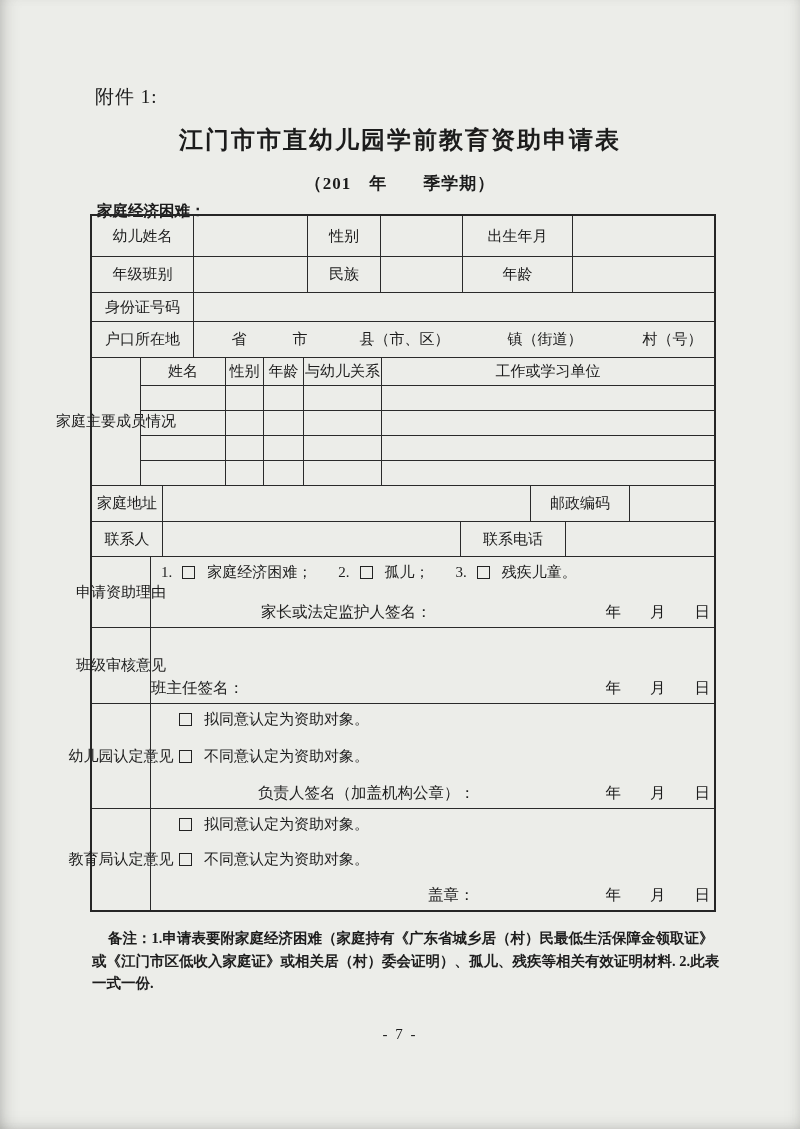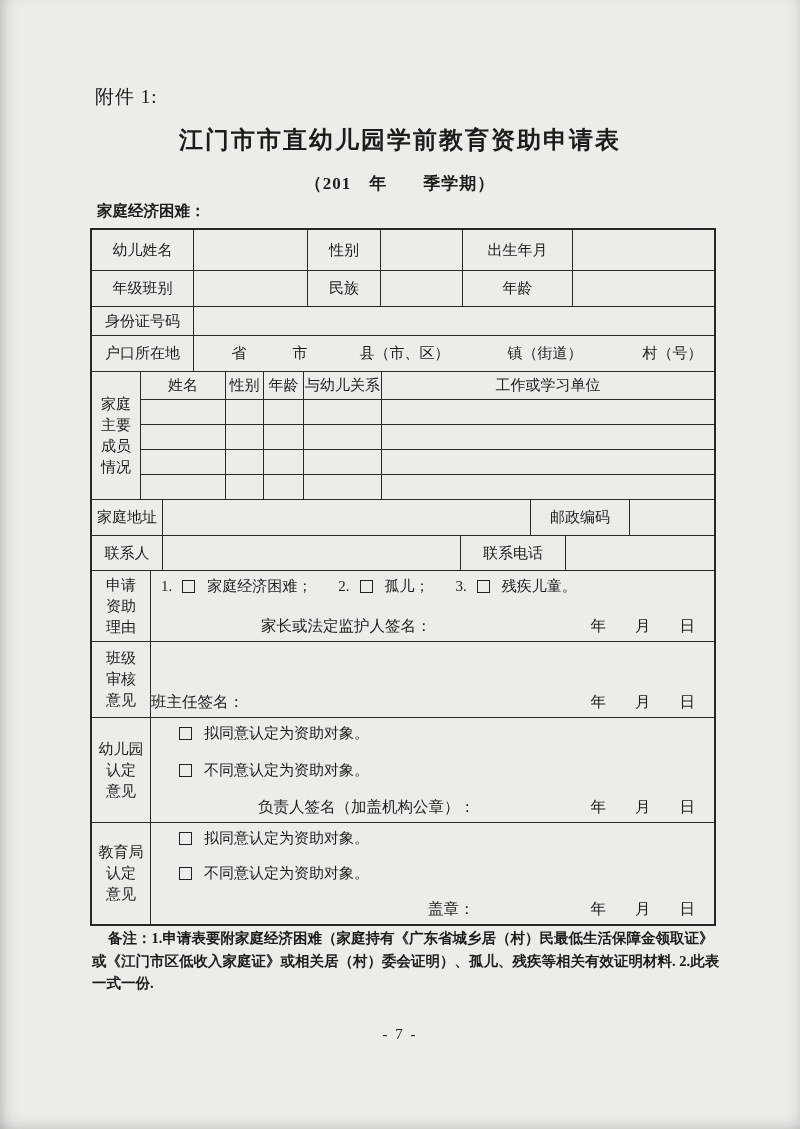"幼儿姓名" .form-table { top: 228px -> 214px }
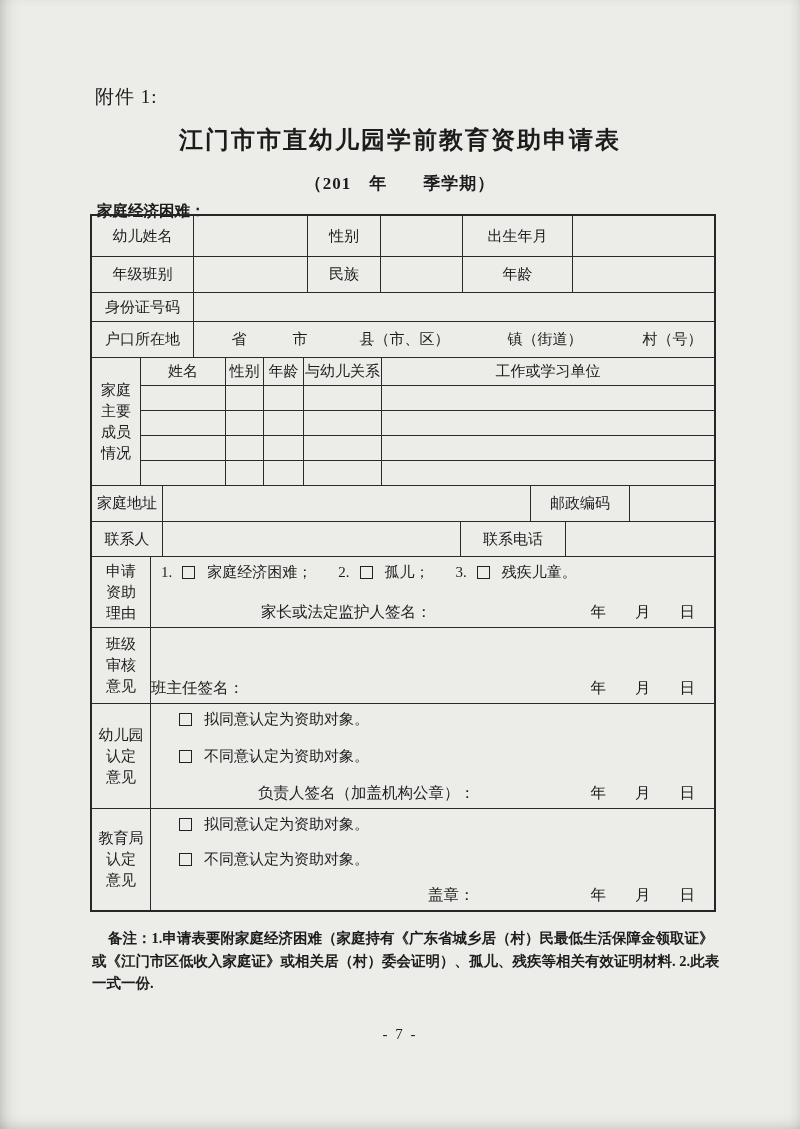"家庭" .vlabel { flex-direction: column -> none }
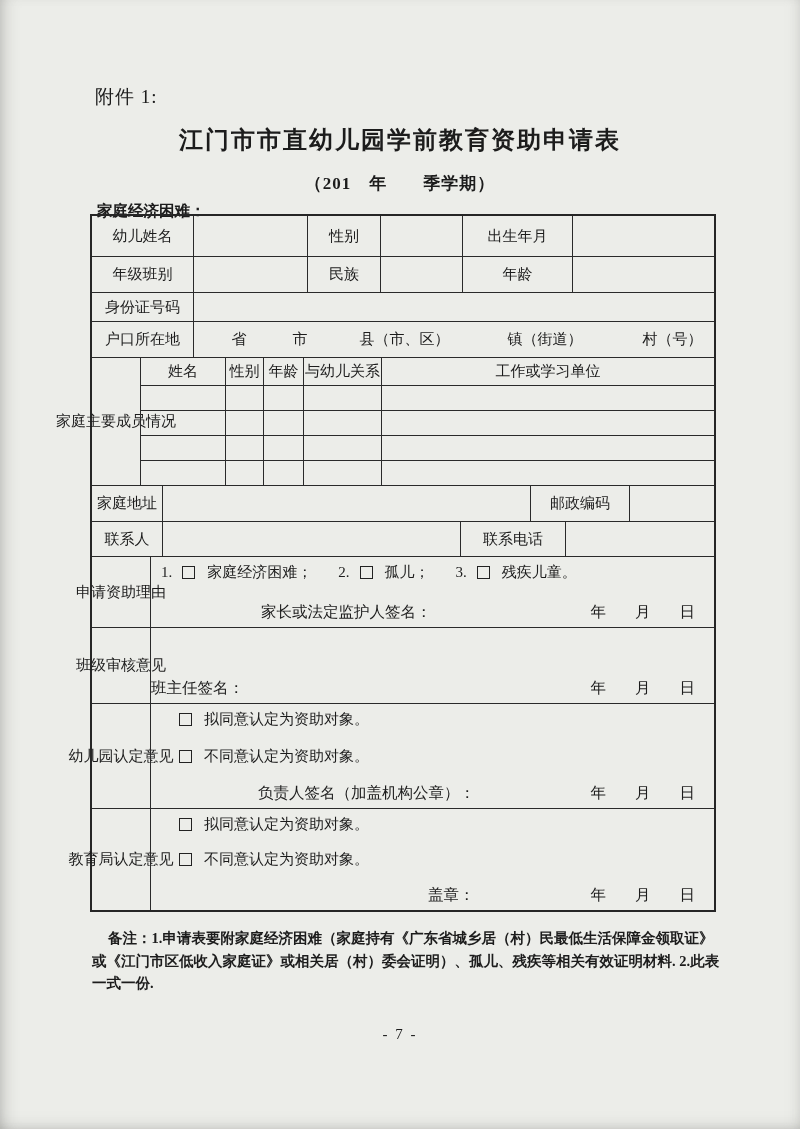"家长或法定监护人签名：" .sign-line { padding-right: 19px -> 4px }
